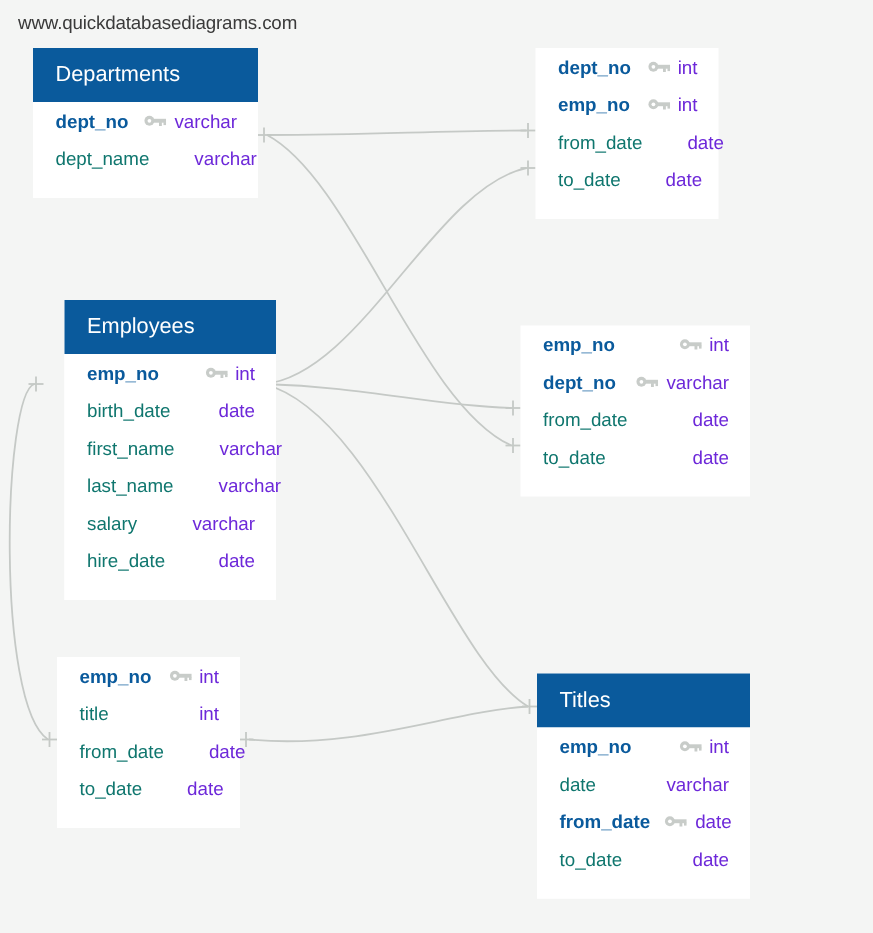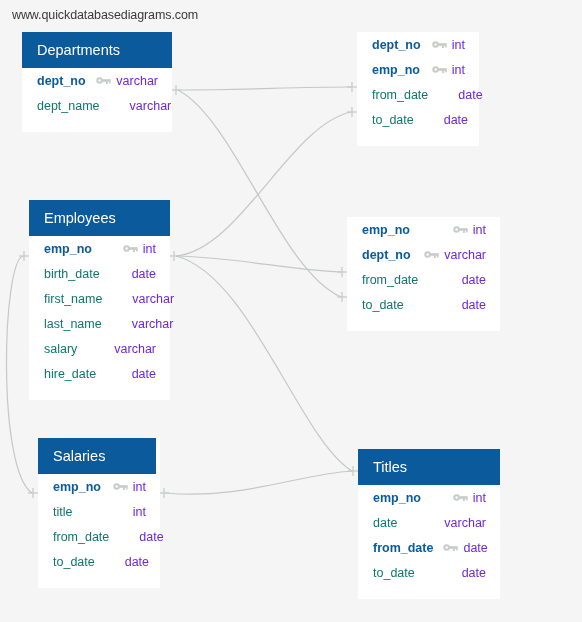"Employees" div.table-box { left: 29px -> 43px }
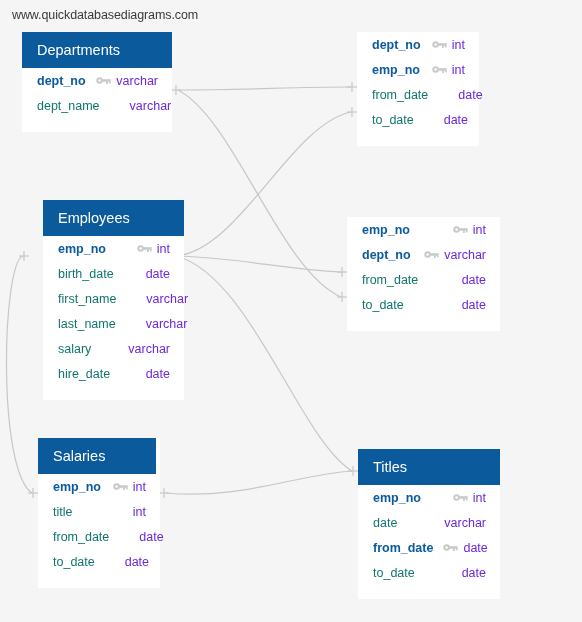"Salaries" div.table-header { html: <div>Salaries</div> -> none }
